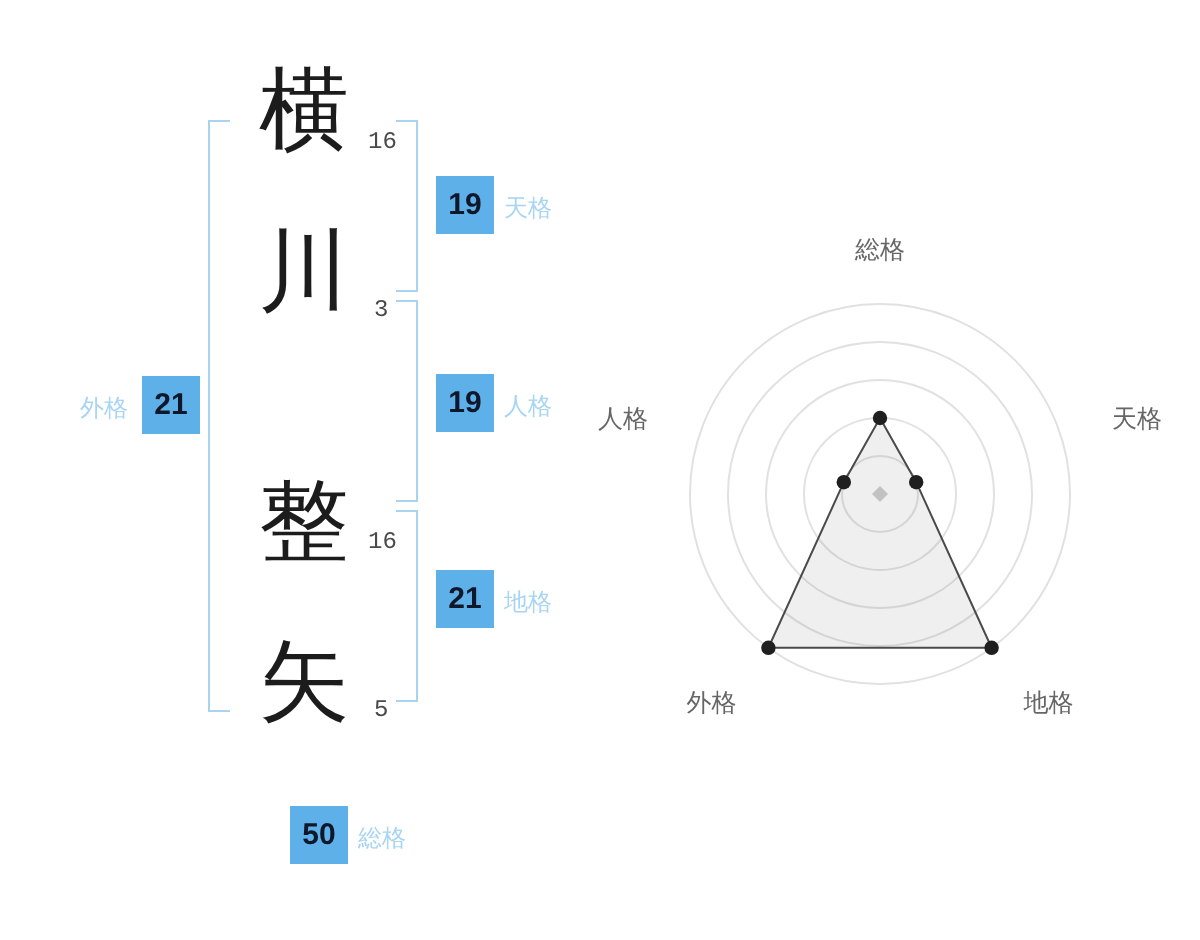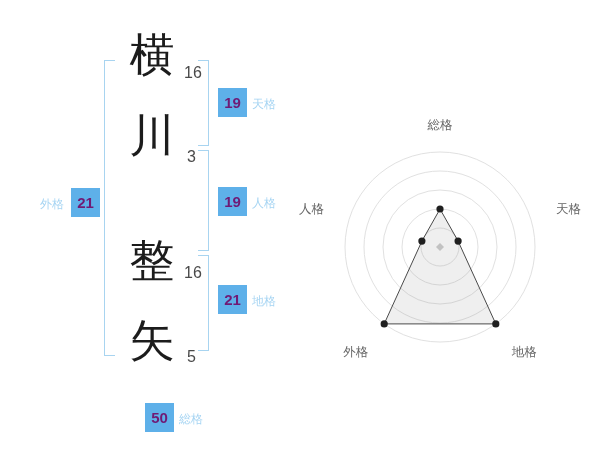"16" .strokes { font-family: none -> Liberation Mono, monospace; font-size: 16px -> 12px }
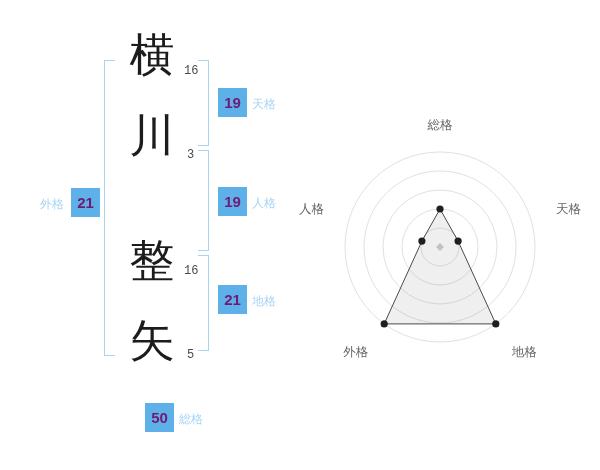"19" .value-box { color: #701a75 -> #0f172a }
